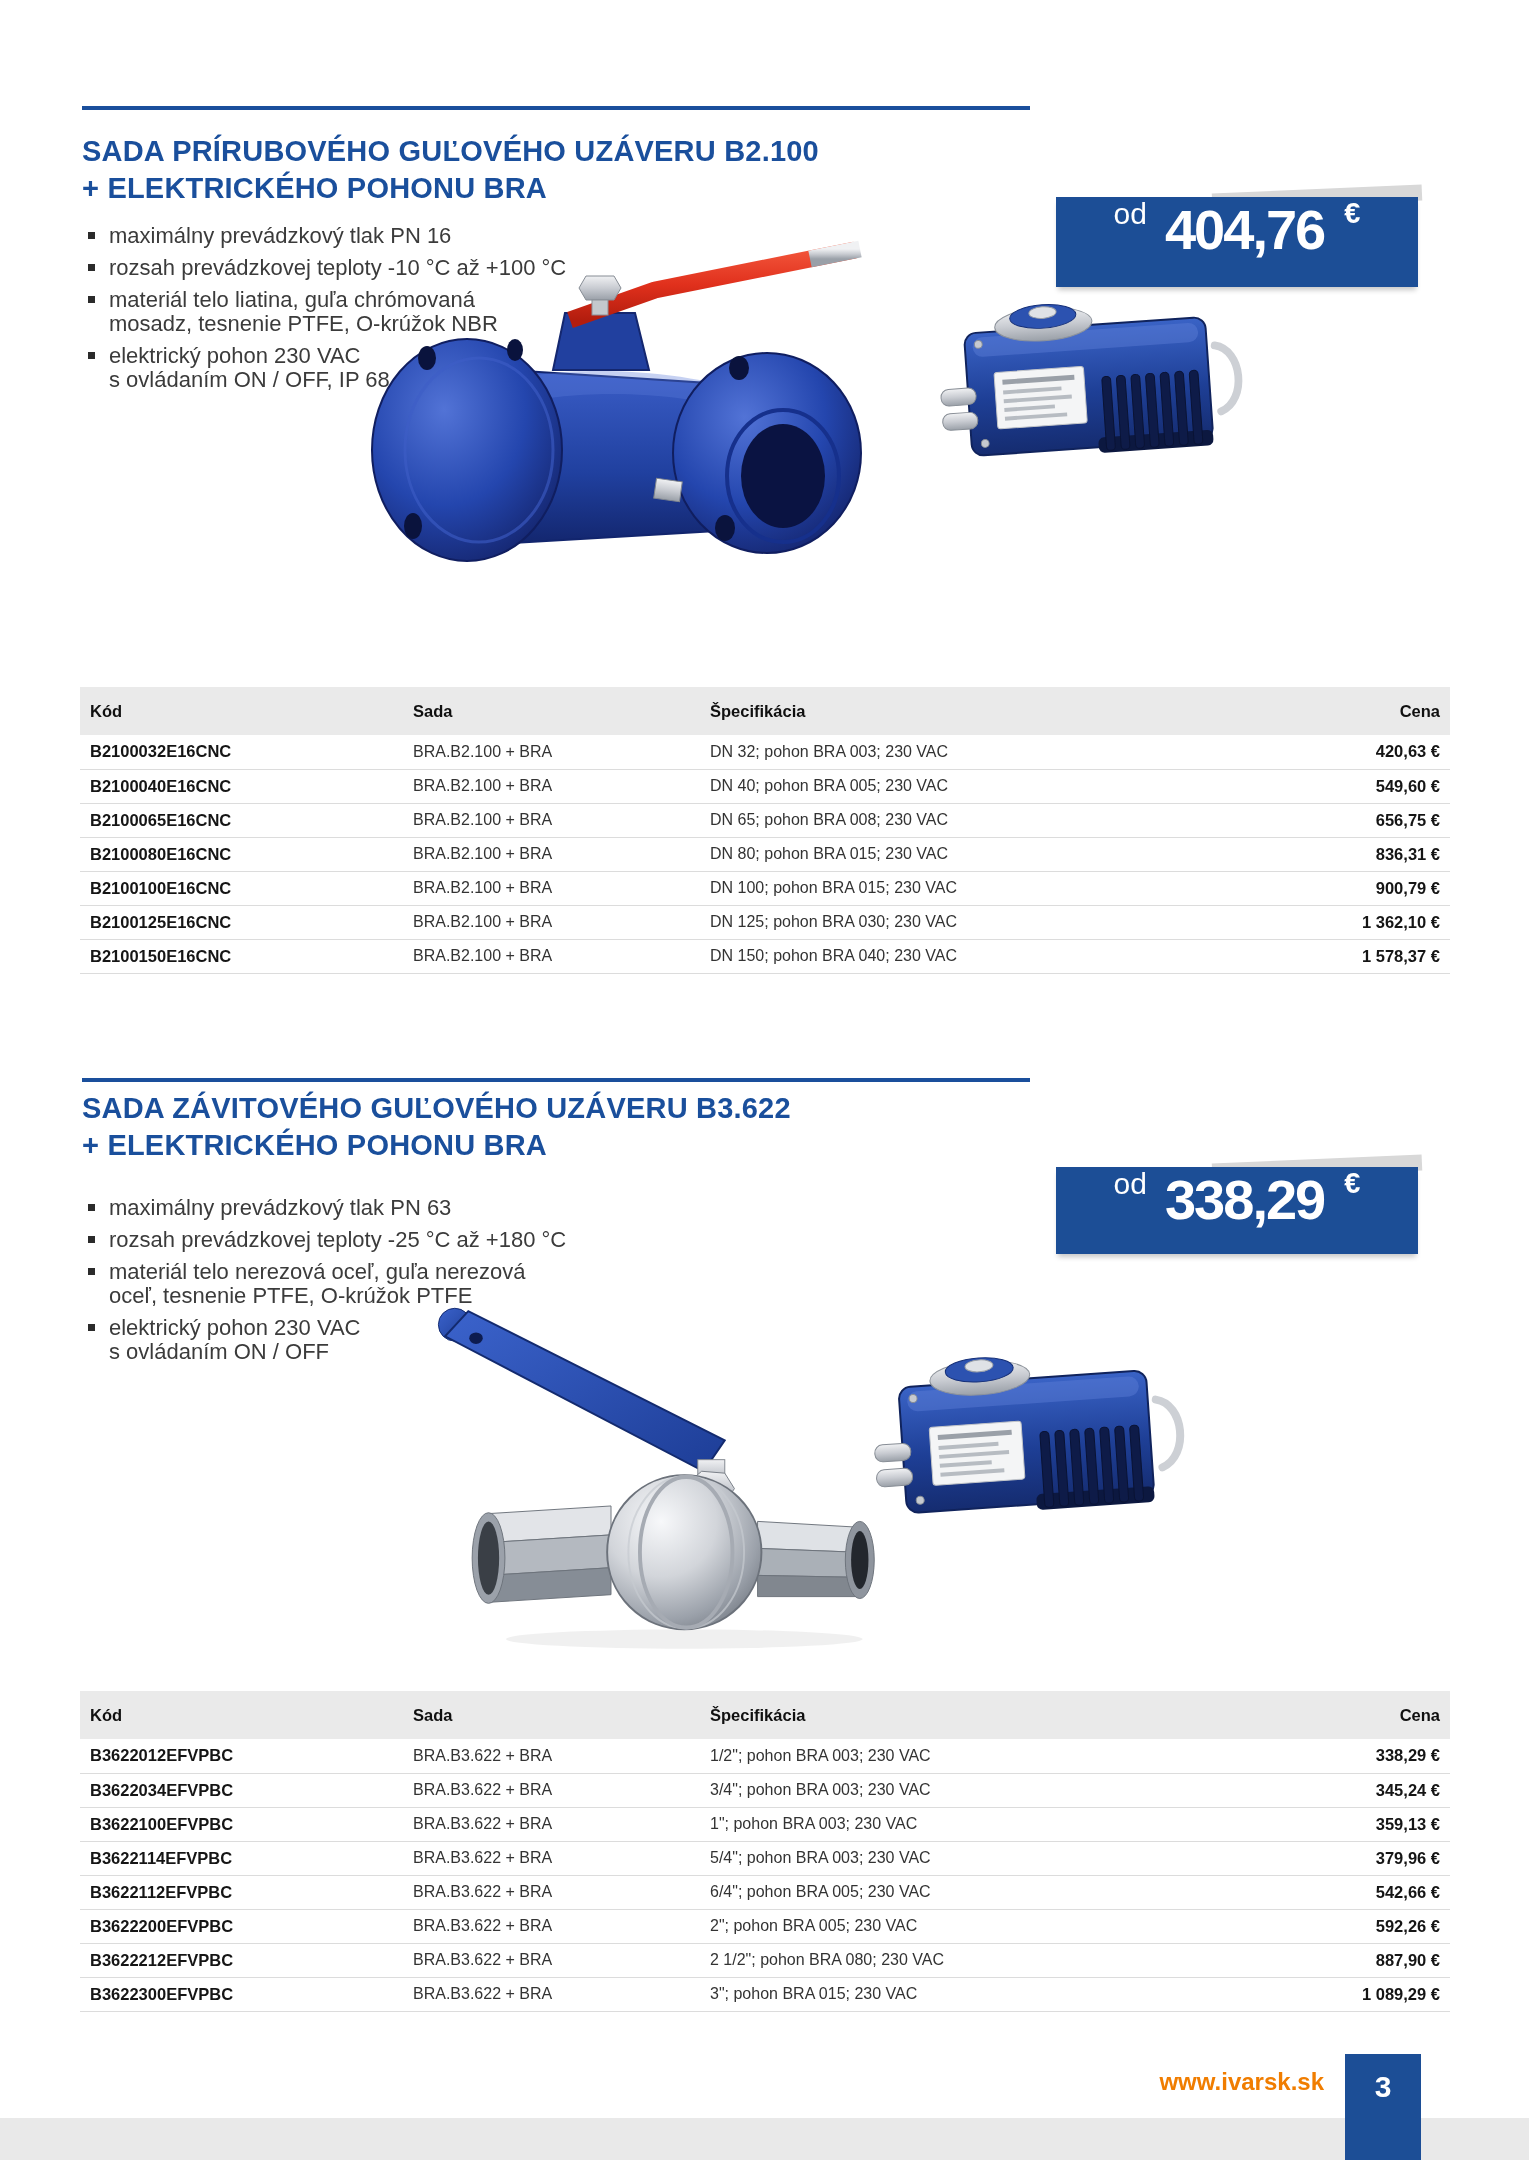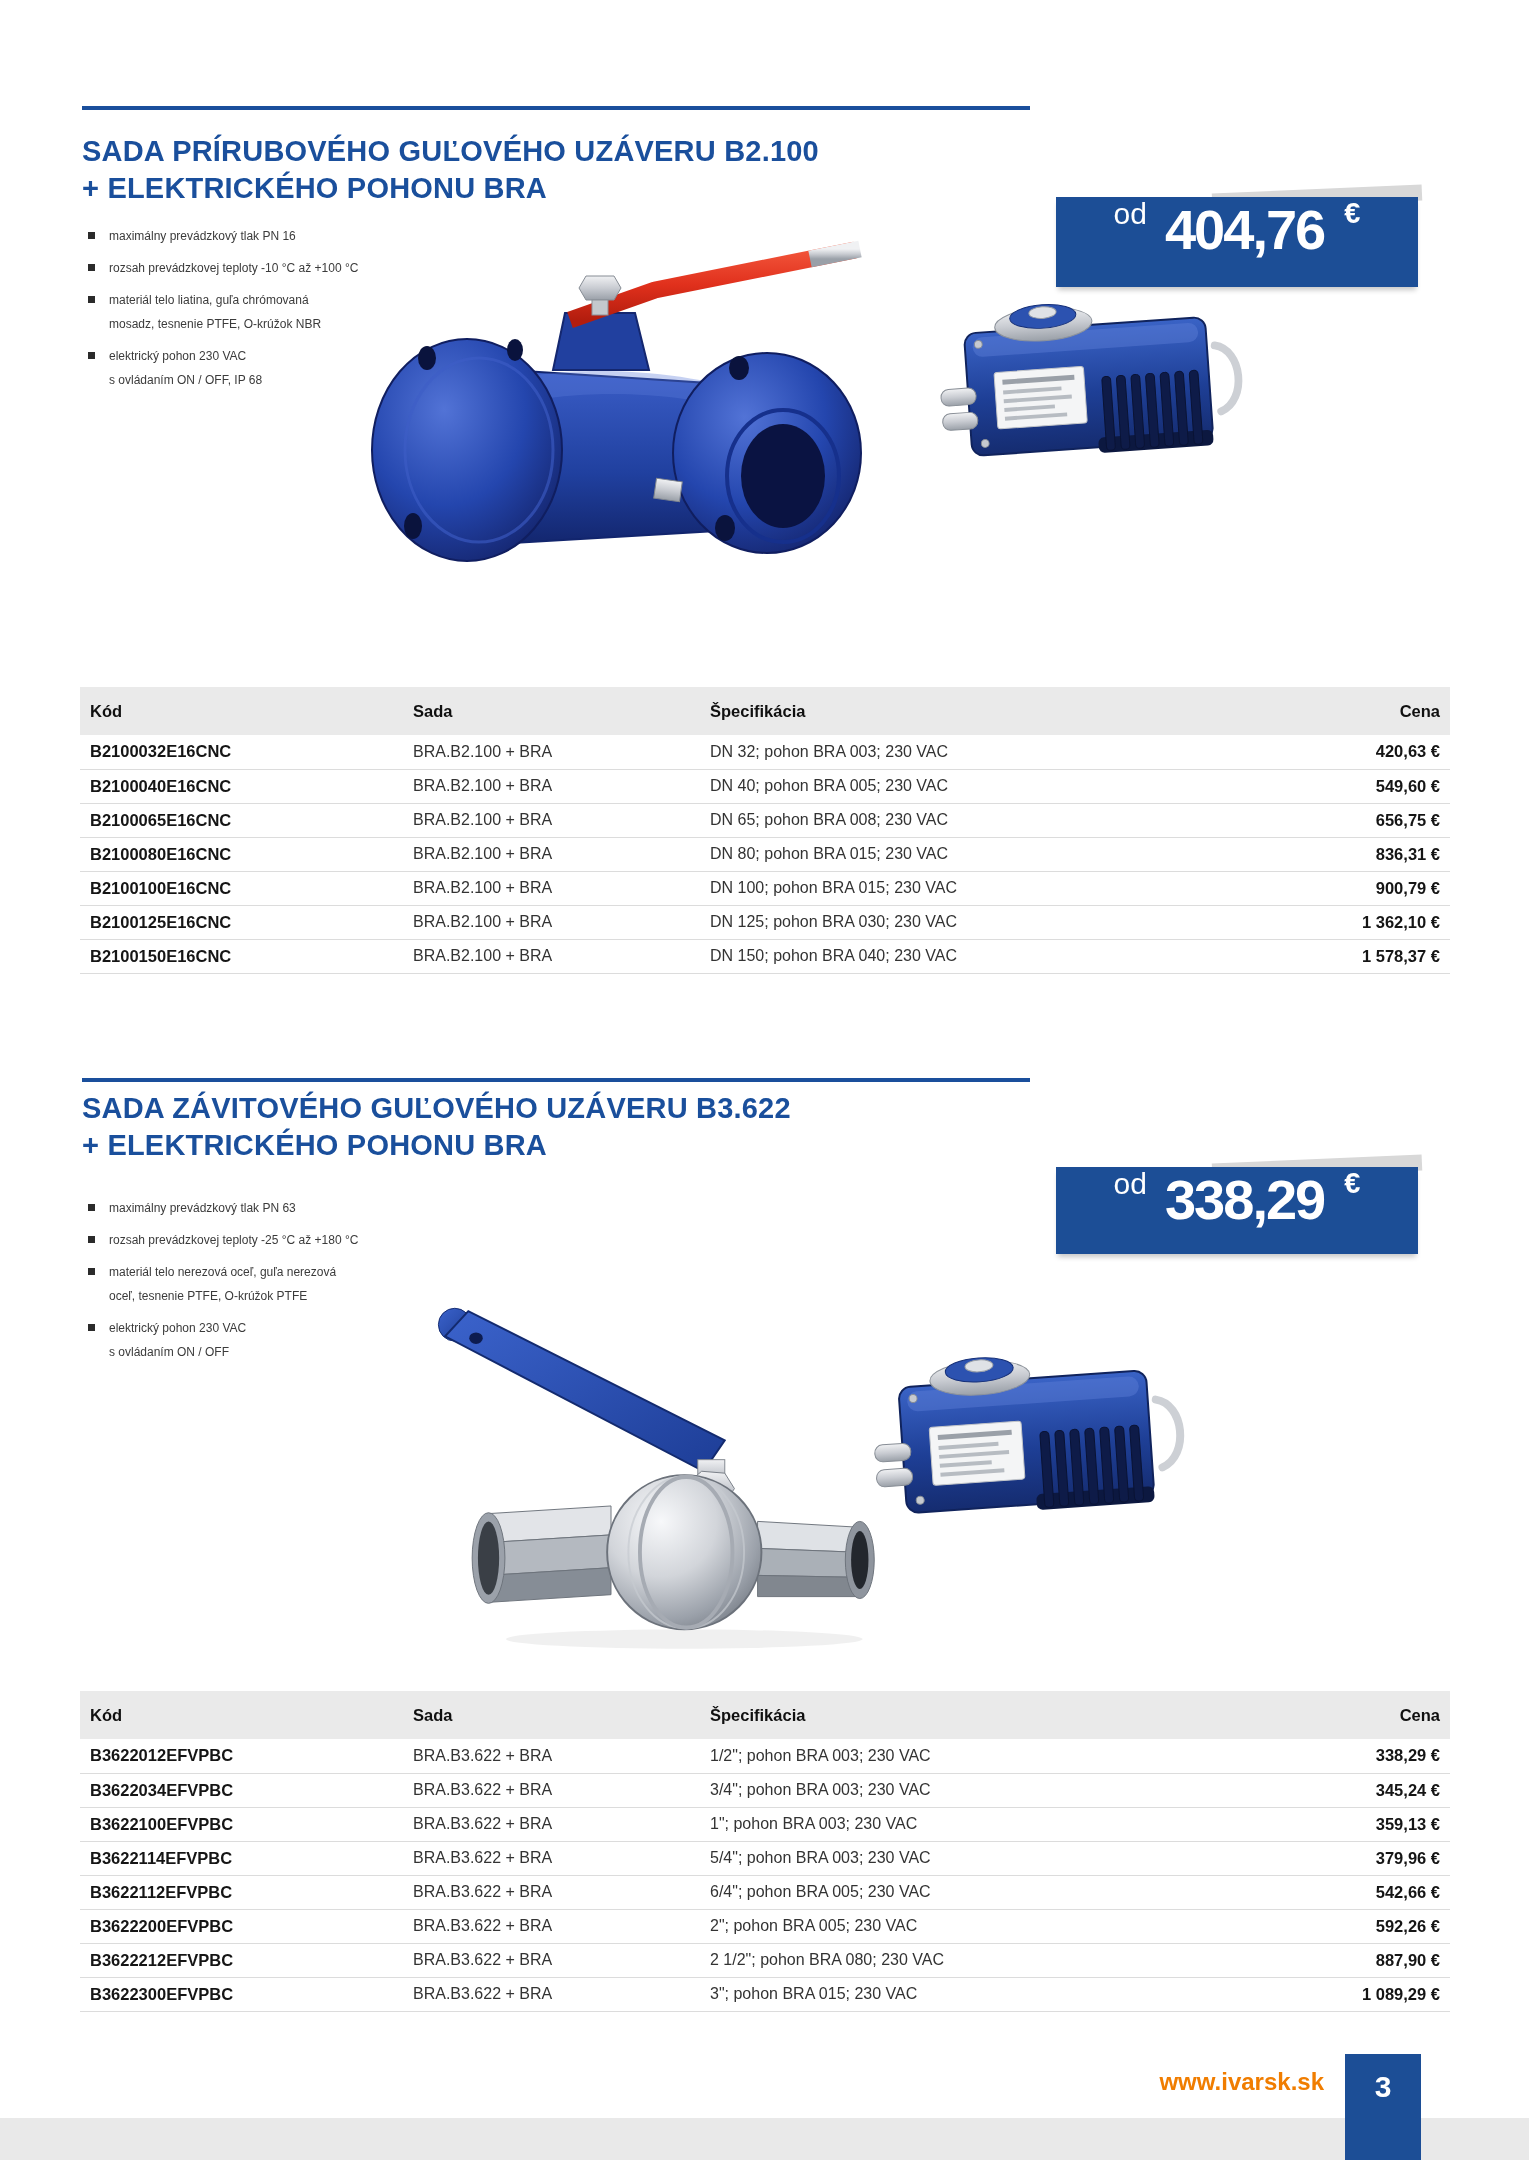"maximálny prevádzkový tlak PN 16" ul.bullets li { font-size: 12px -> 22px }
